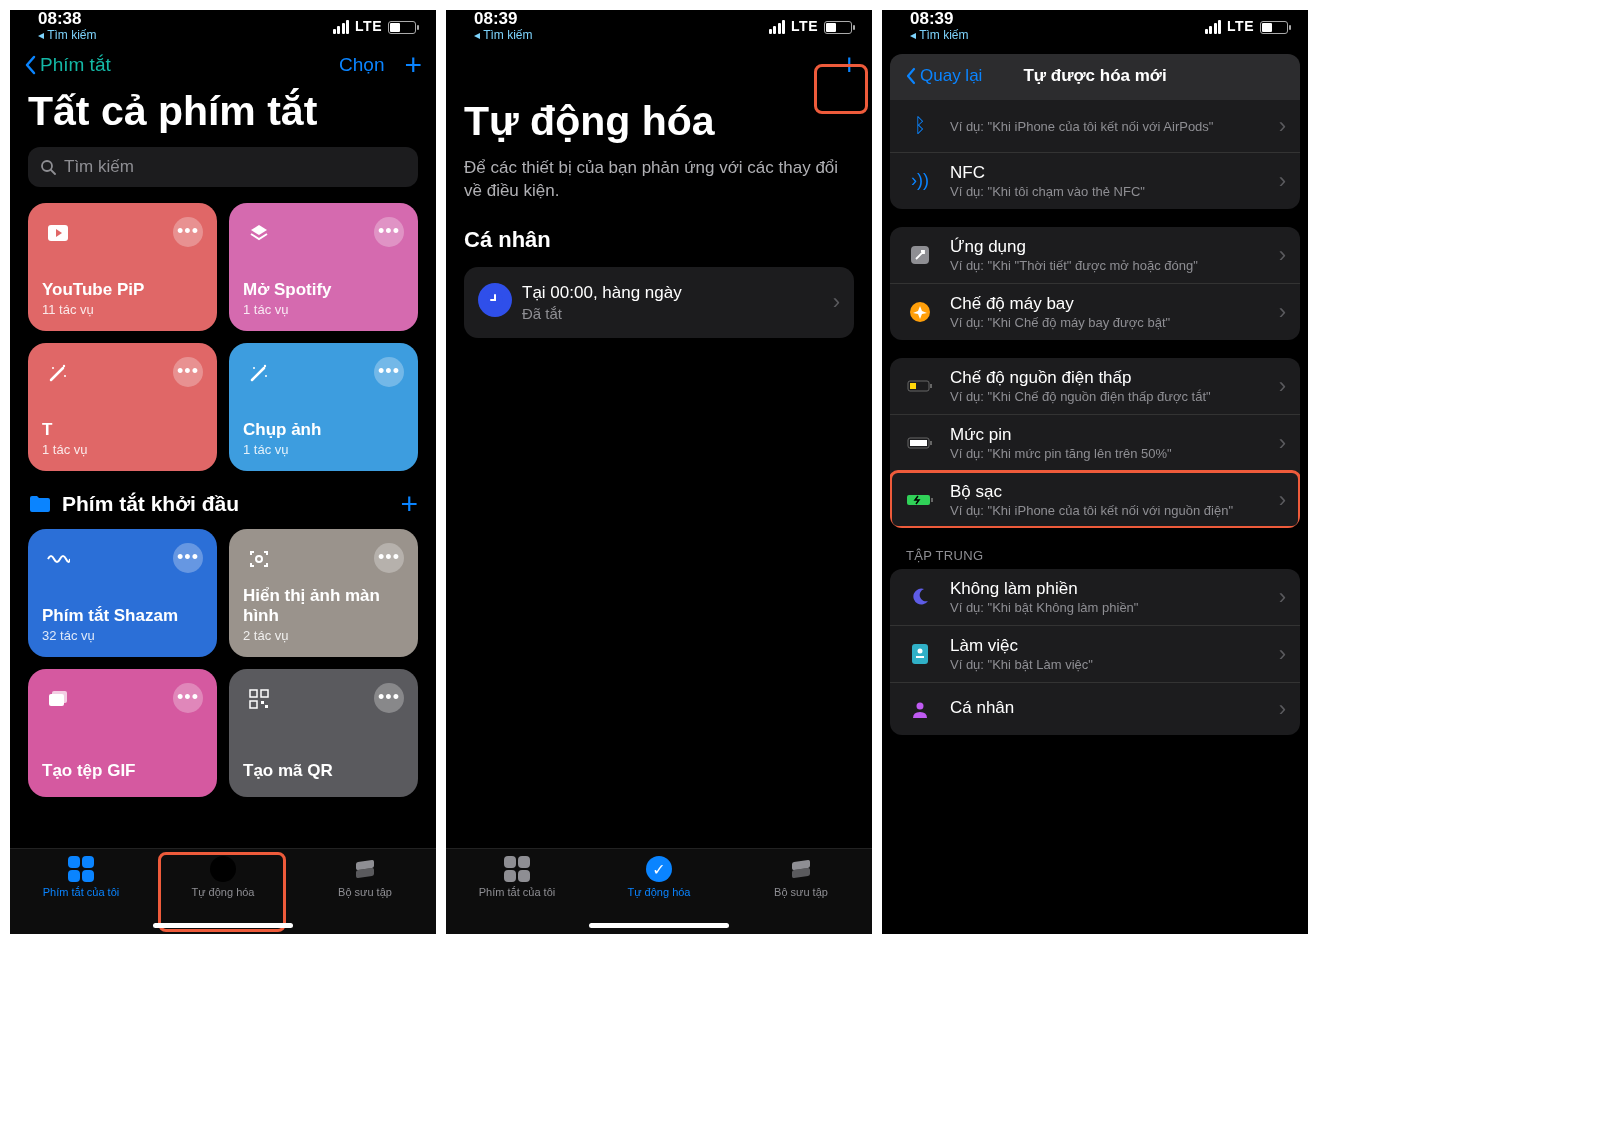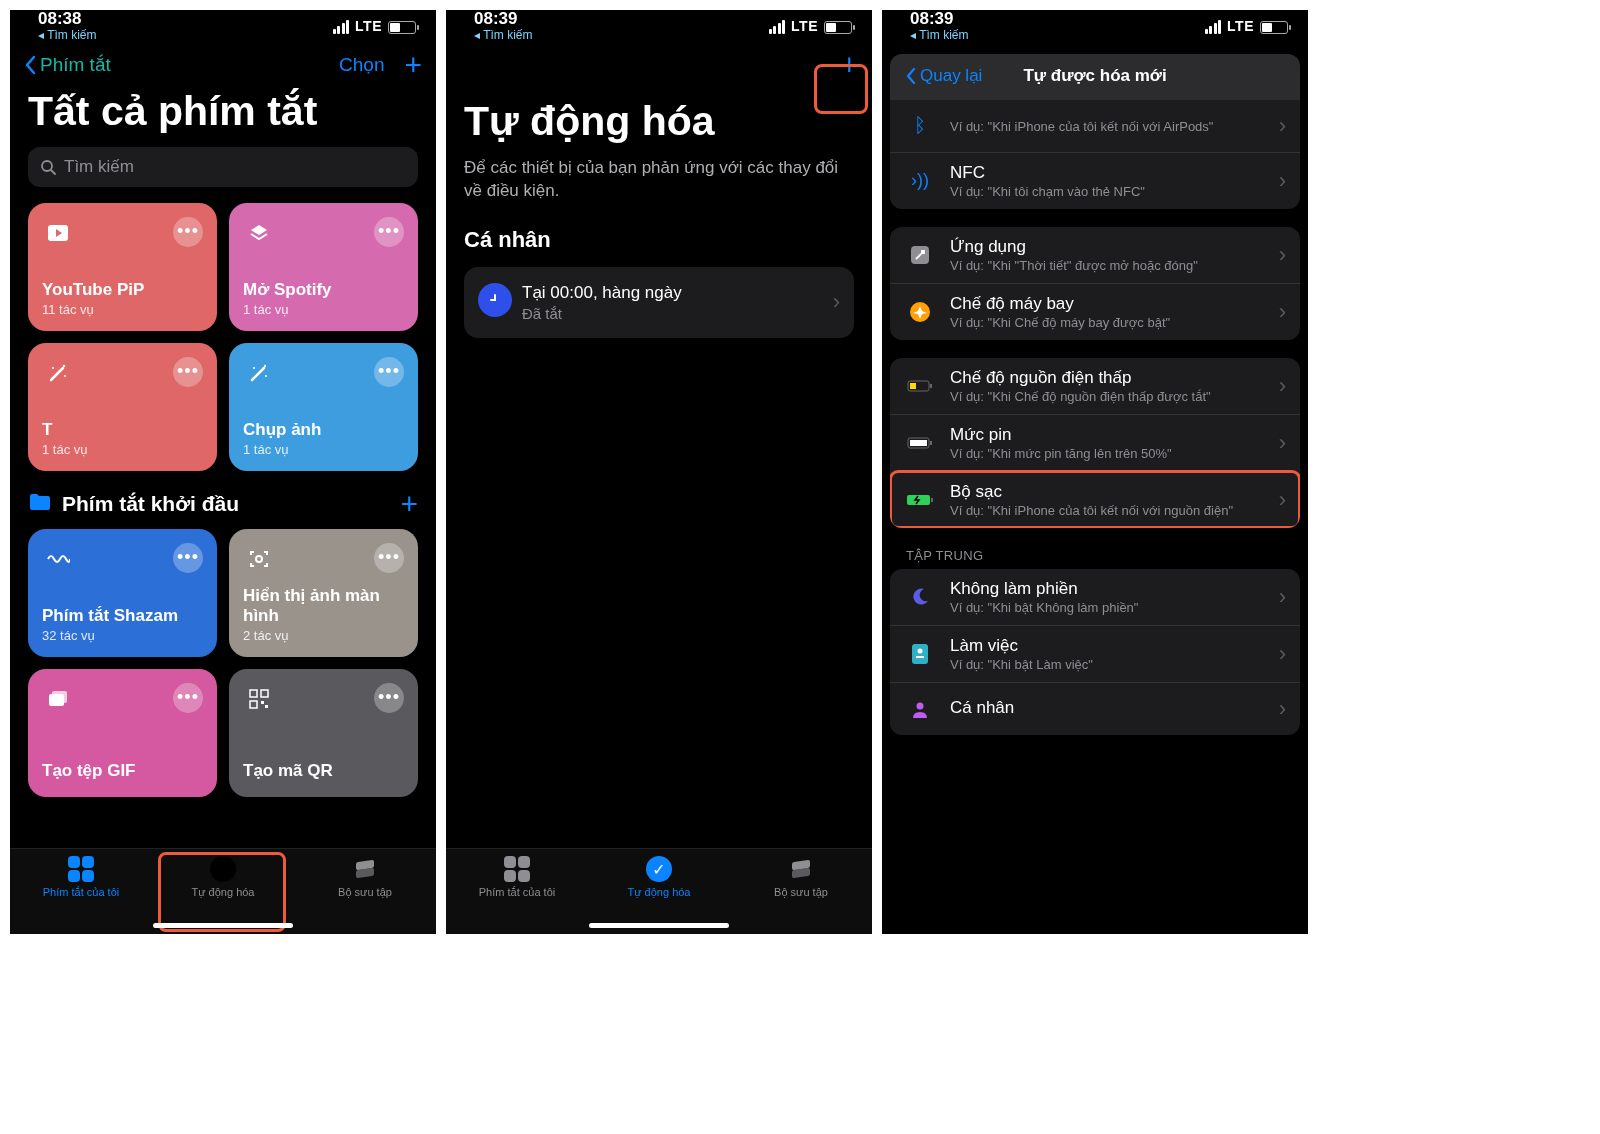"Phím tắt khởi đầu" .section-left { align-items: none -> center }
